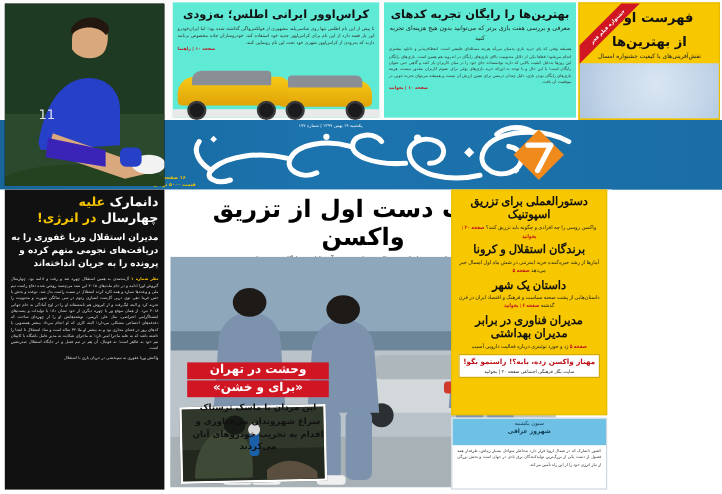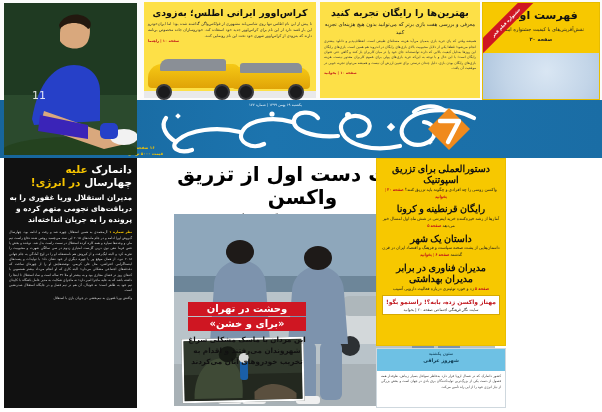"کراس‌اوور ایرانی اطلس؛ به‌زودی" .news-promo { background: #fde047 -> #5eead4 }
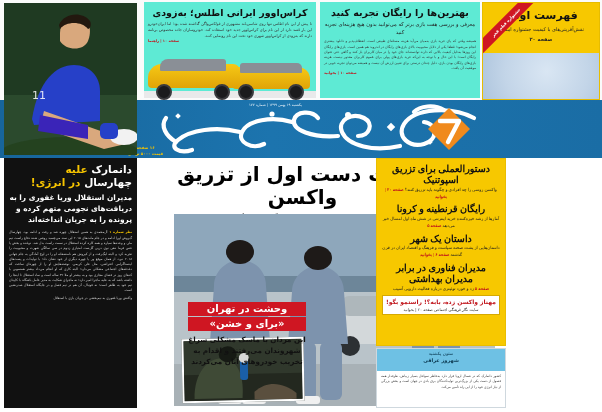"بهترین‌ها را رایگان تجربه کنید" div.promo-h { text: کنید -> کدهای }
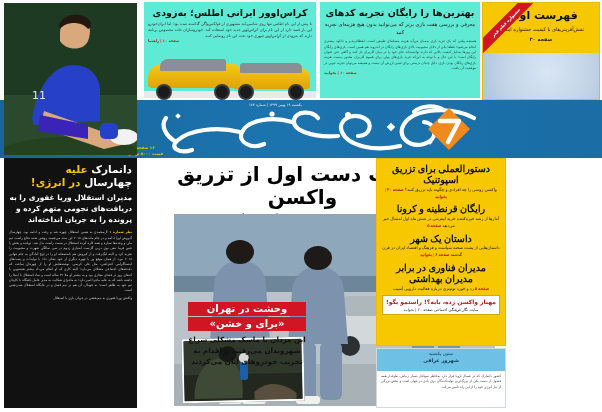"از بهترین‌ها" div.bb-h { html: none -> <div>از بهترین‌ها</div> }
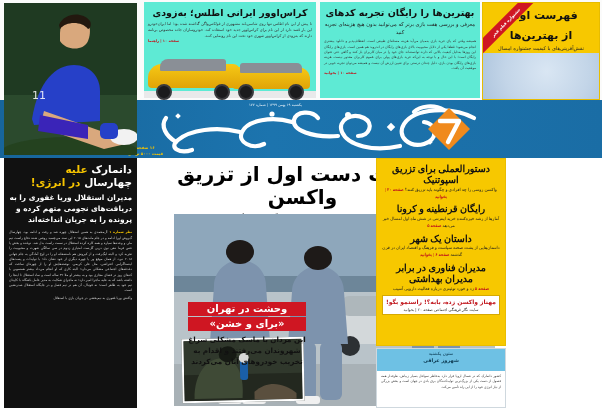"رایگان قرنطینه و کرونا" div.yi-h { text: رایگان قرنطینه -> برندگان استقلال }
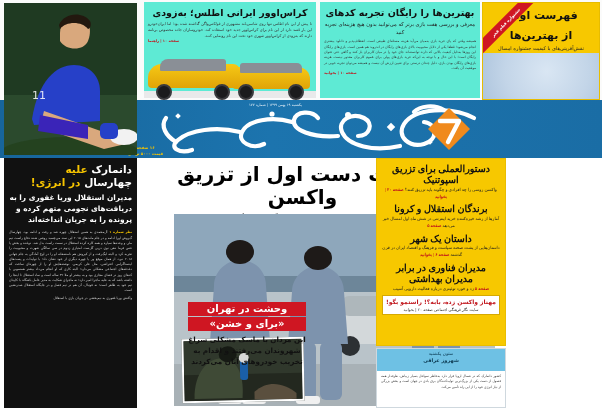"وحشت در تهران" .main-photo { margin-left: 32px -> none }
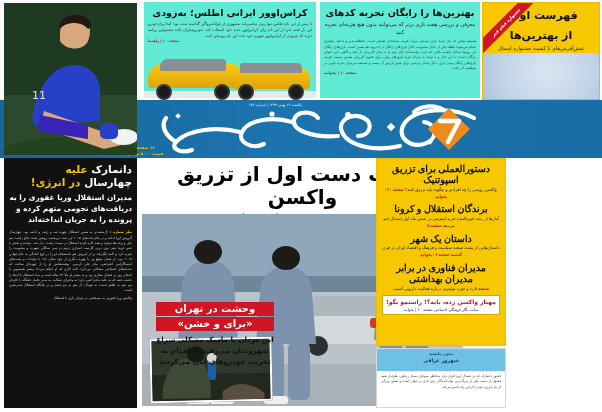"این مردان با ماسک مشکلی" div.rb-txt { text: مشکلی سراغ شهروندان می‌رفتند -> ترسناک سراغ شهروندان می‌فناوری }
